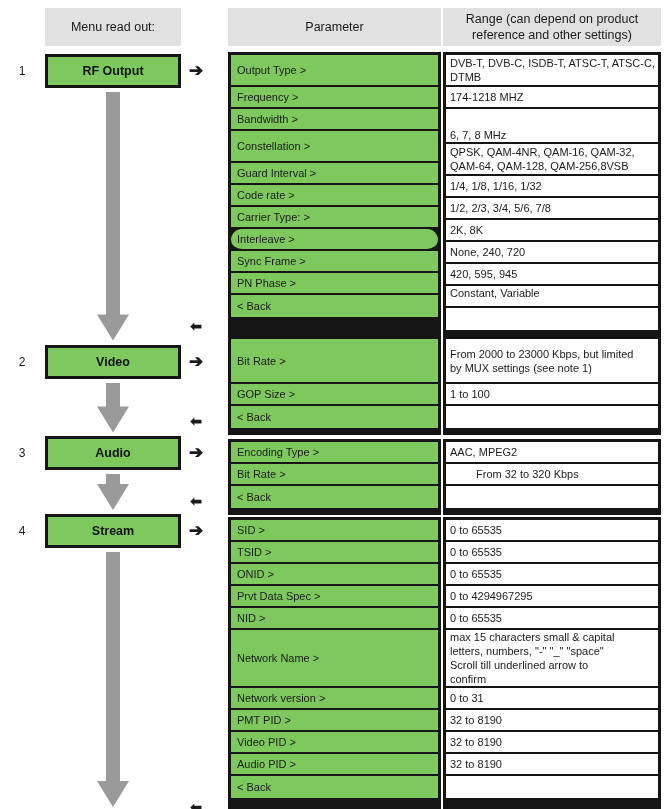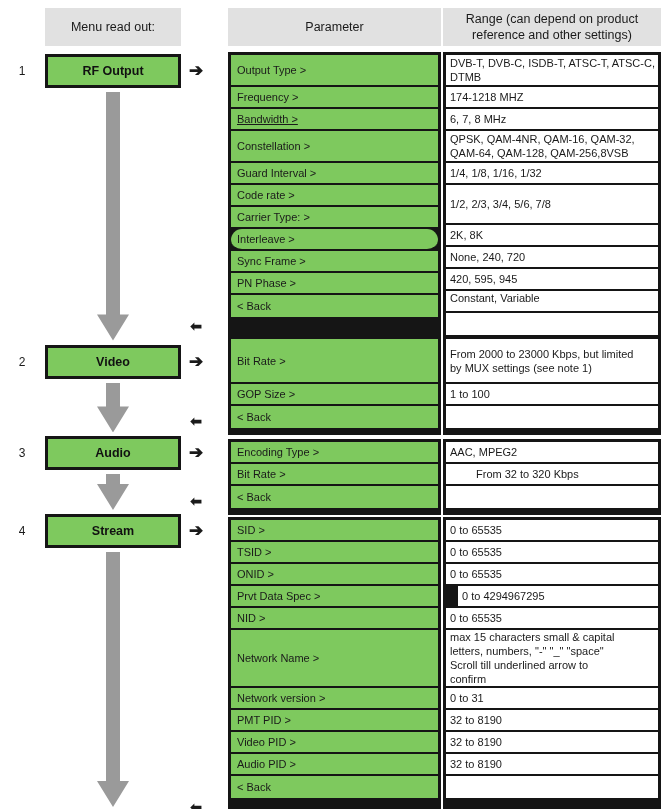"Bandwidth >" div.cell { text-decoration: underline -> none }
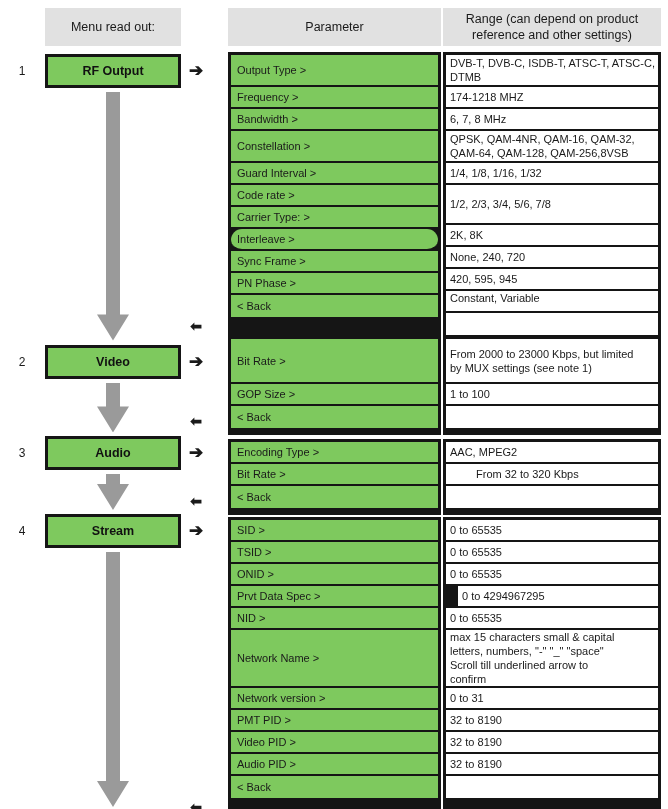"6, 7, 8 MHz" div.cell { height: 22px -> 35px; justify-content: center -> flex-end }
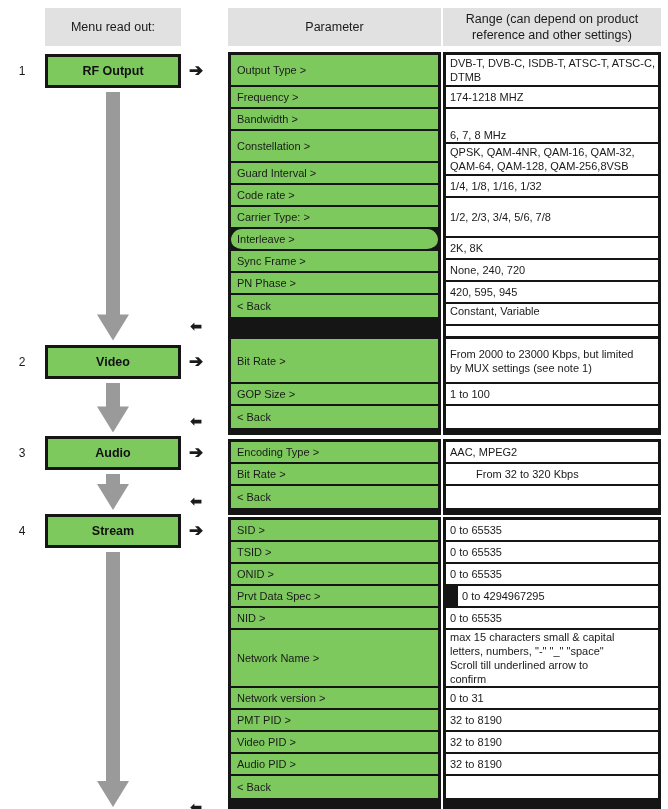"1/2, 2/3, 3/4, 5/6, 7/8" div.cell { height: 40px -> 22px }
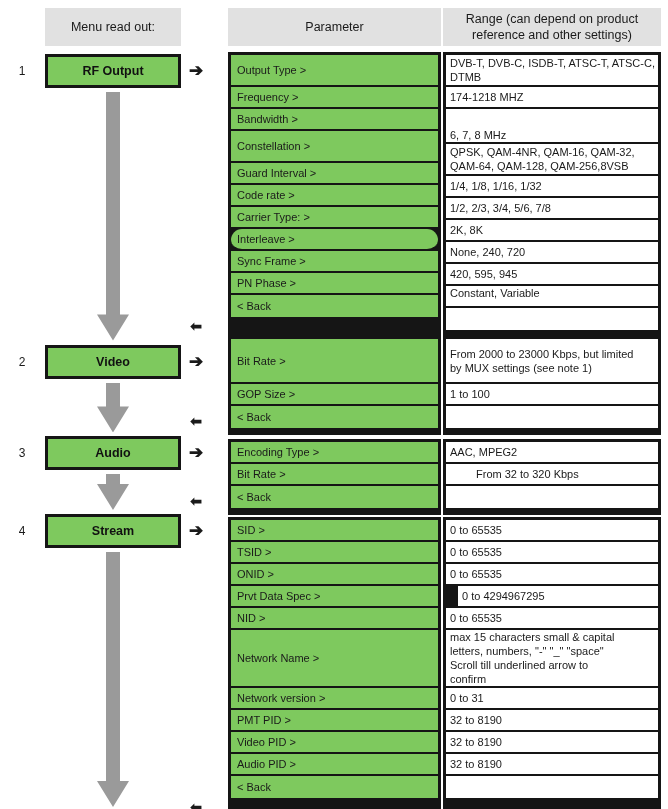"0 to 4294967295" div.cell { margin-left: 12px -> none }
